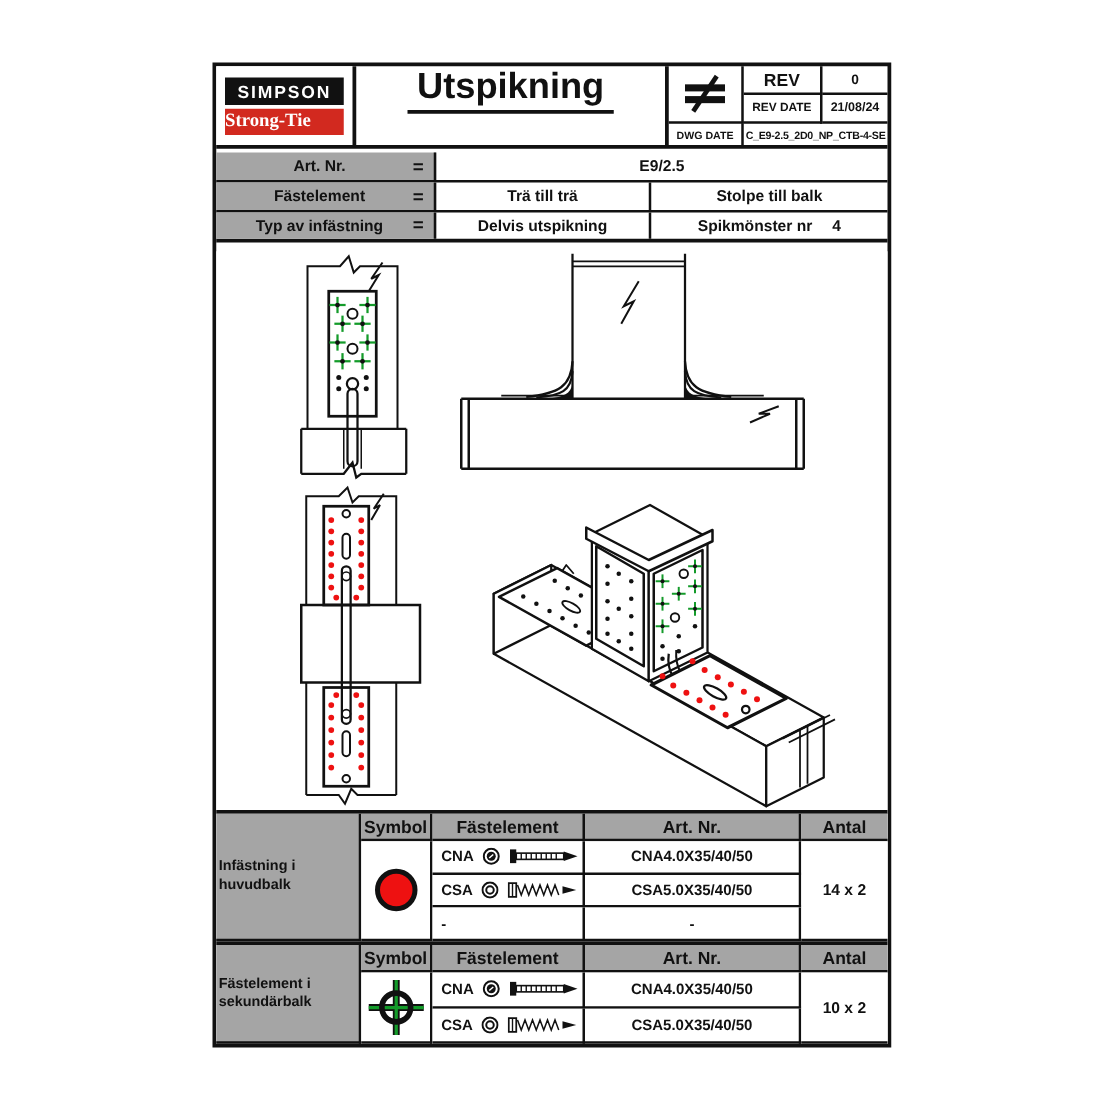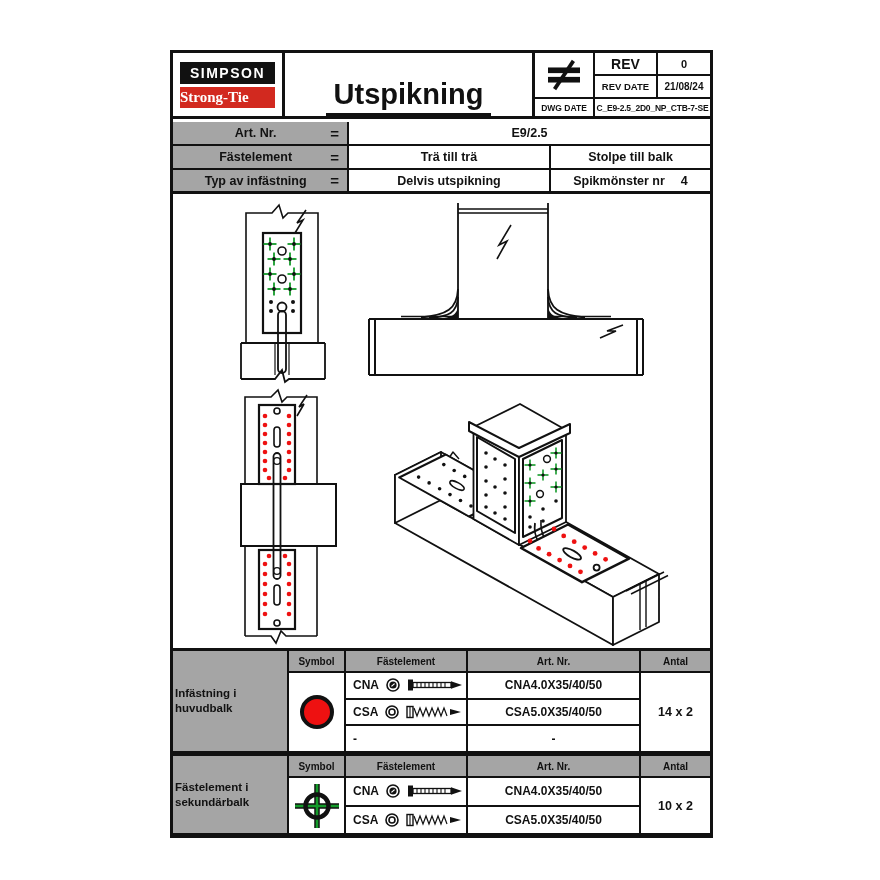"Utspikning" .title-cell { align-items: flex-end -> flex-start }
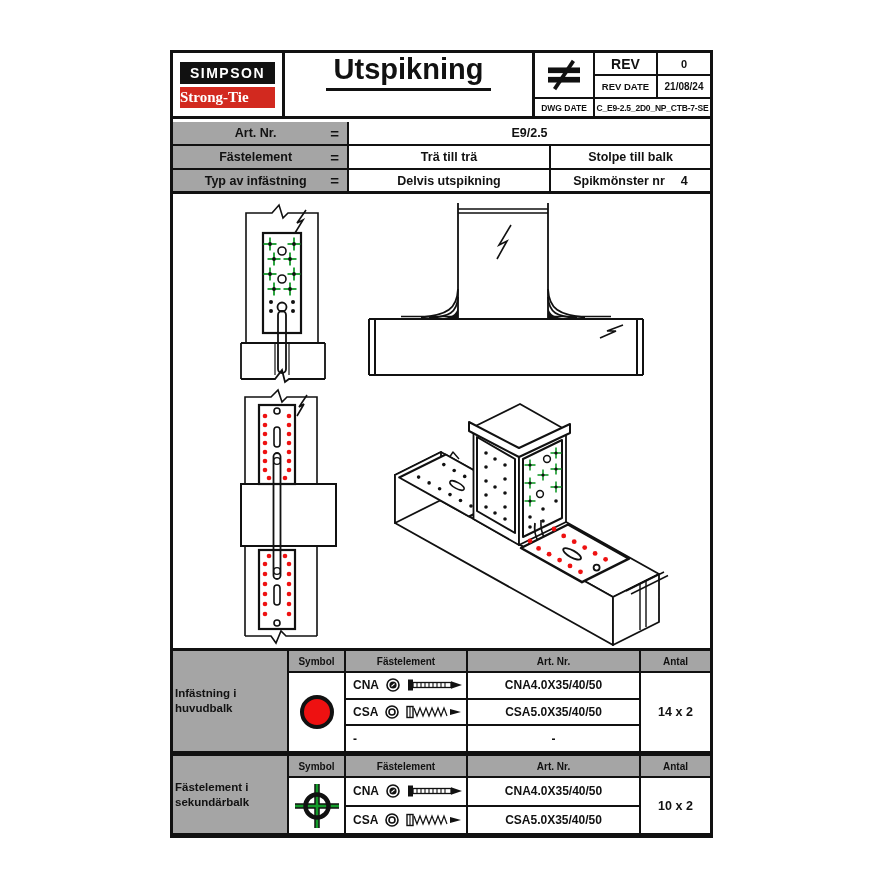"C_E9-2.5_2D0_NP_CTB-7-SE" div.rb { text: CTB-7-SE -> CTB-4-SE }
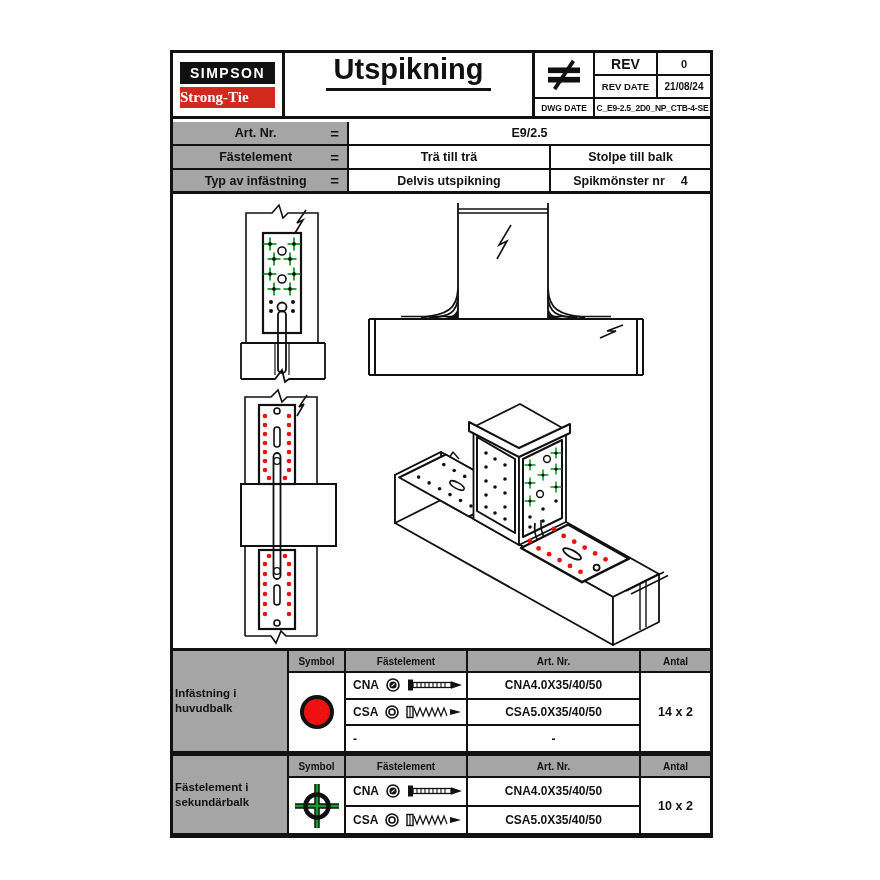"Trä till trä" .v-left { width: 200px -> 170px }
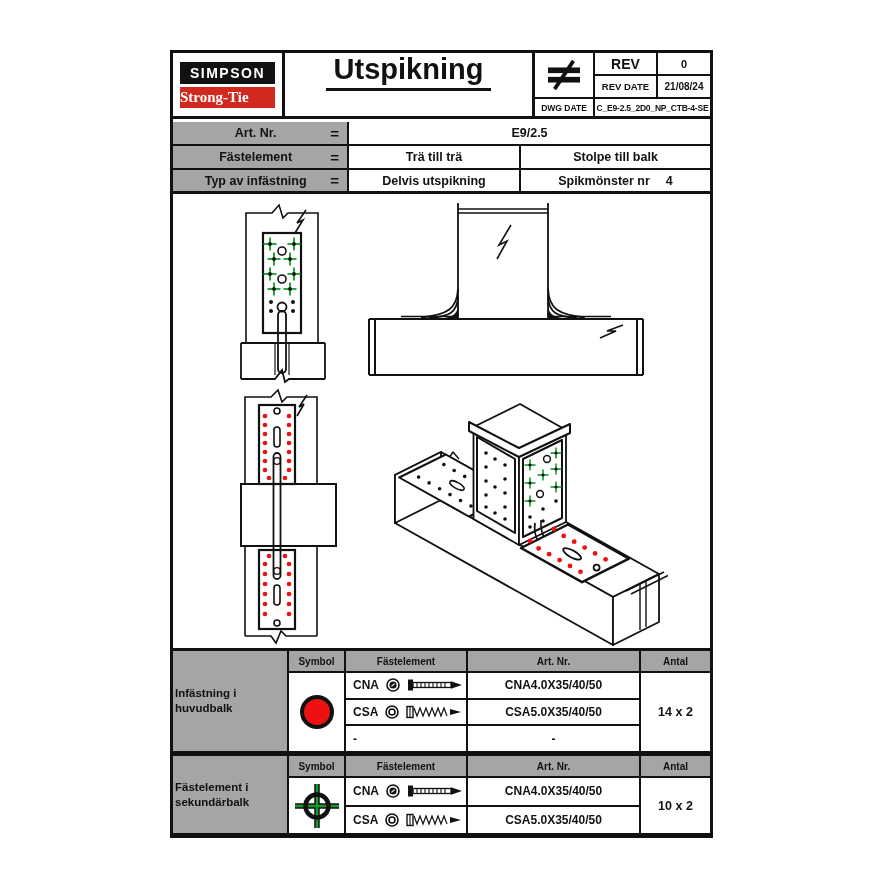"Symbol" .hd { font-size: 10px -> 14px }
